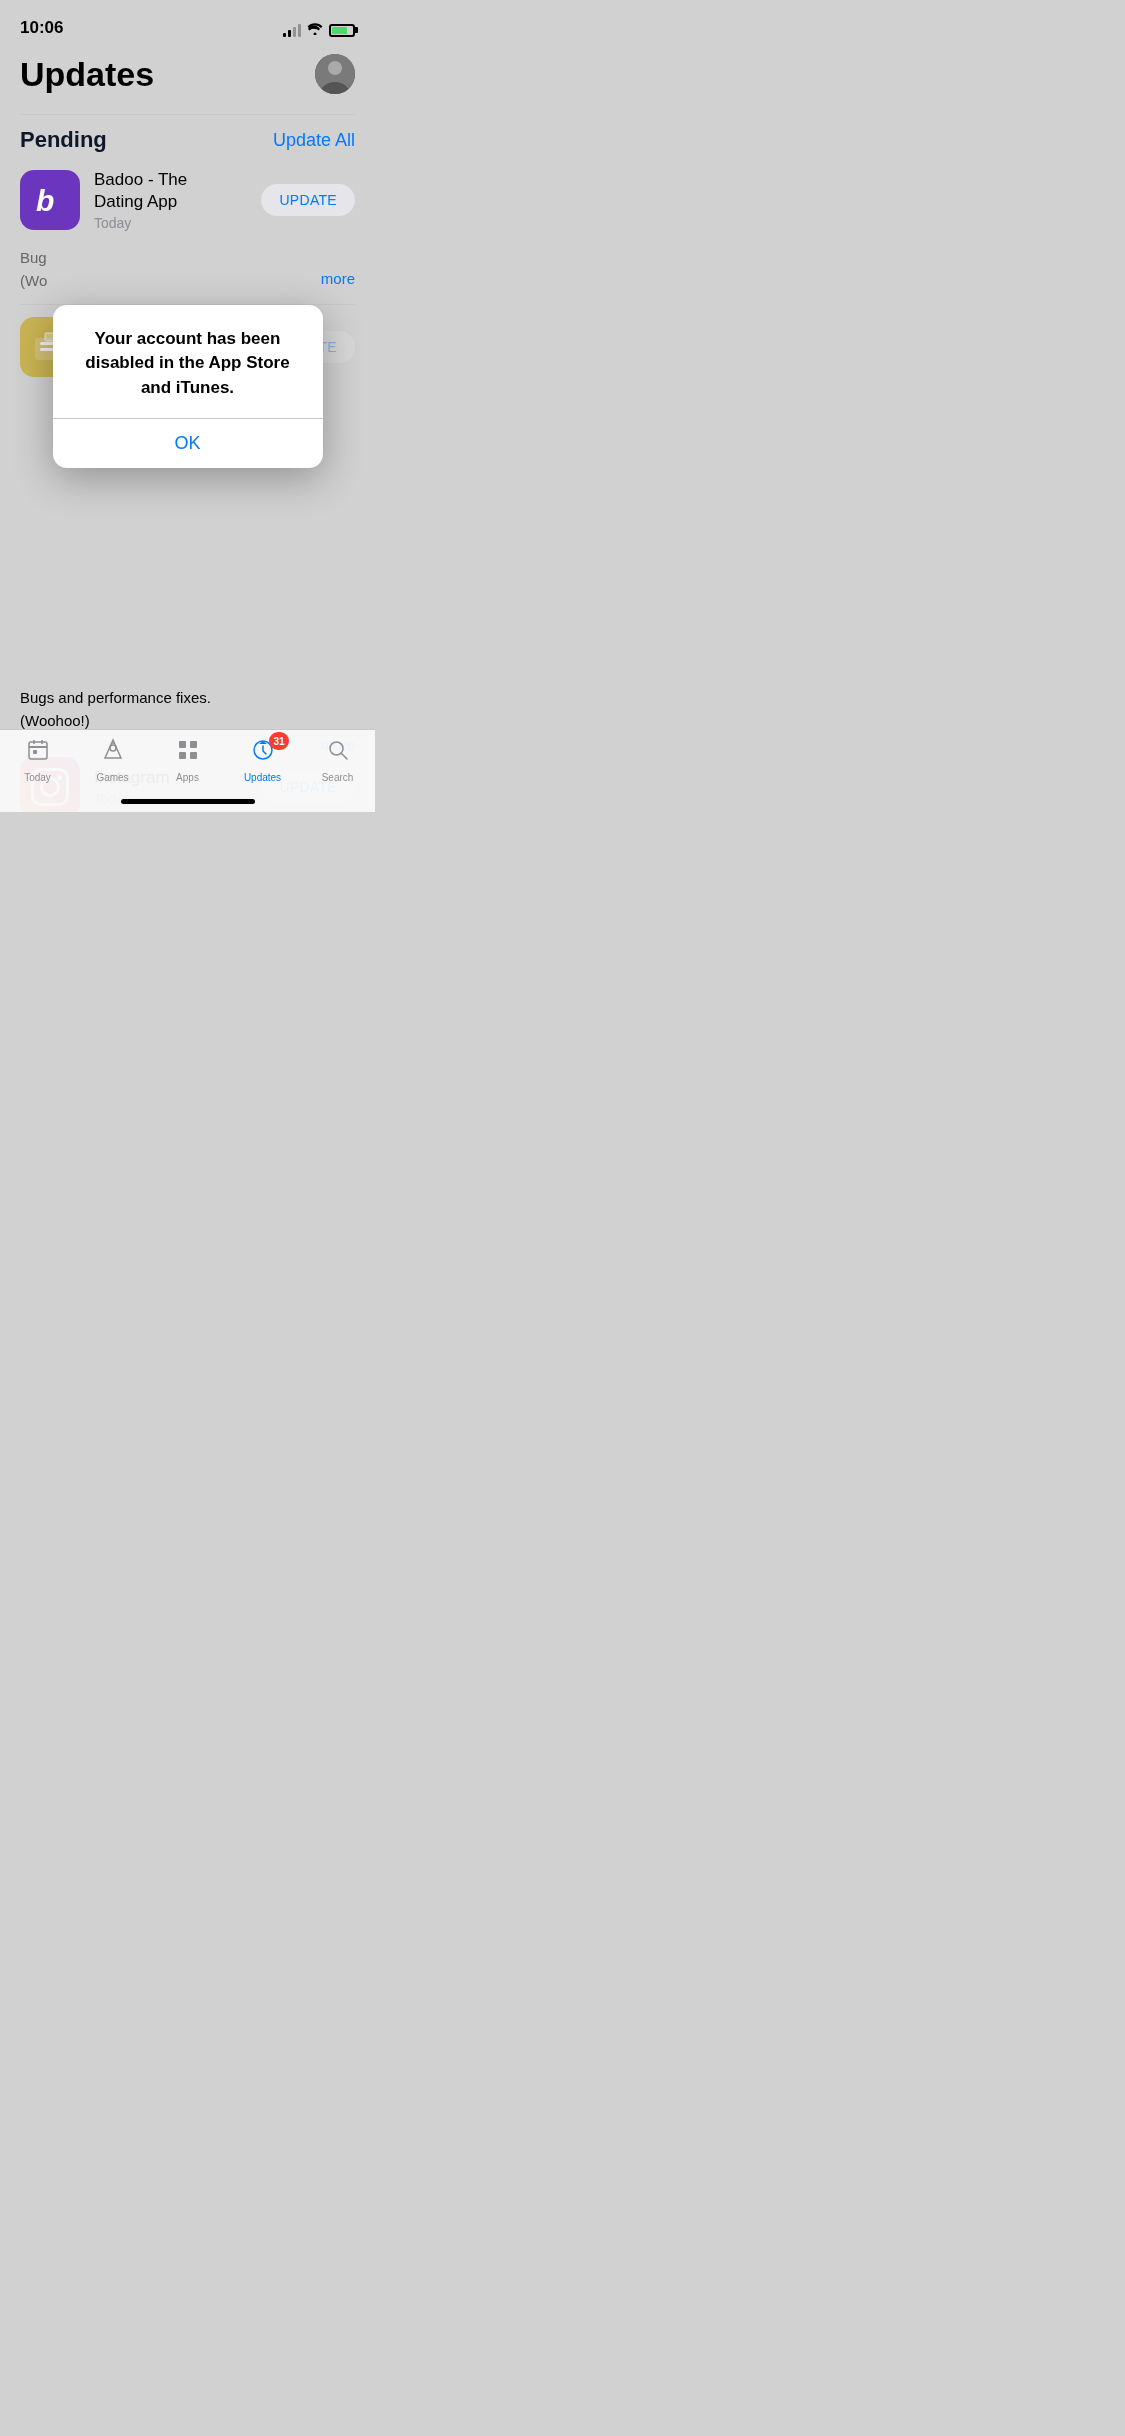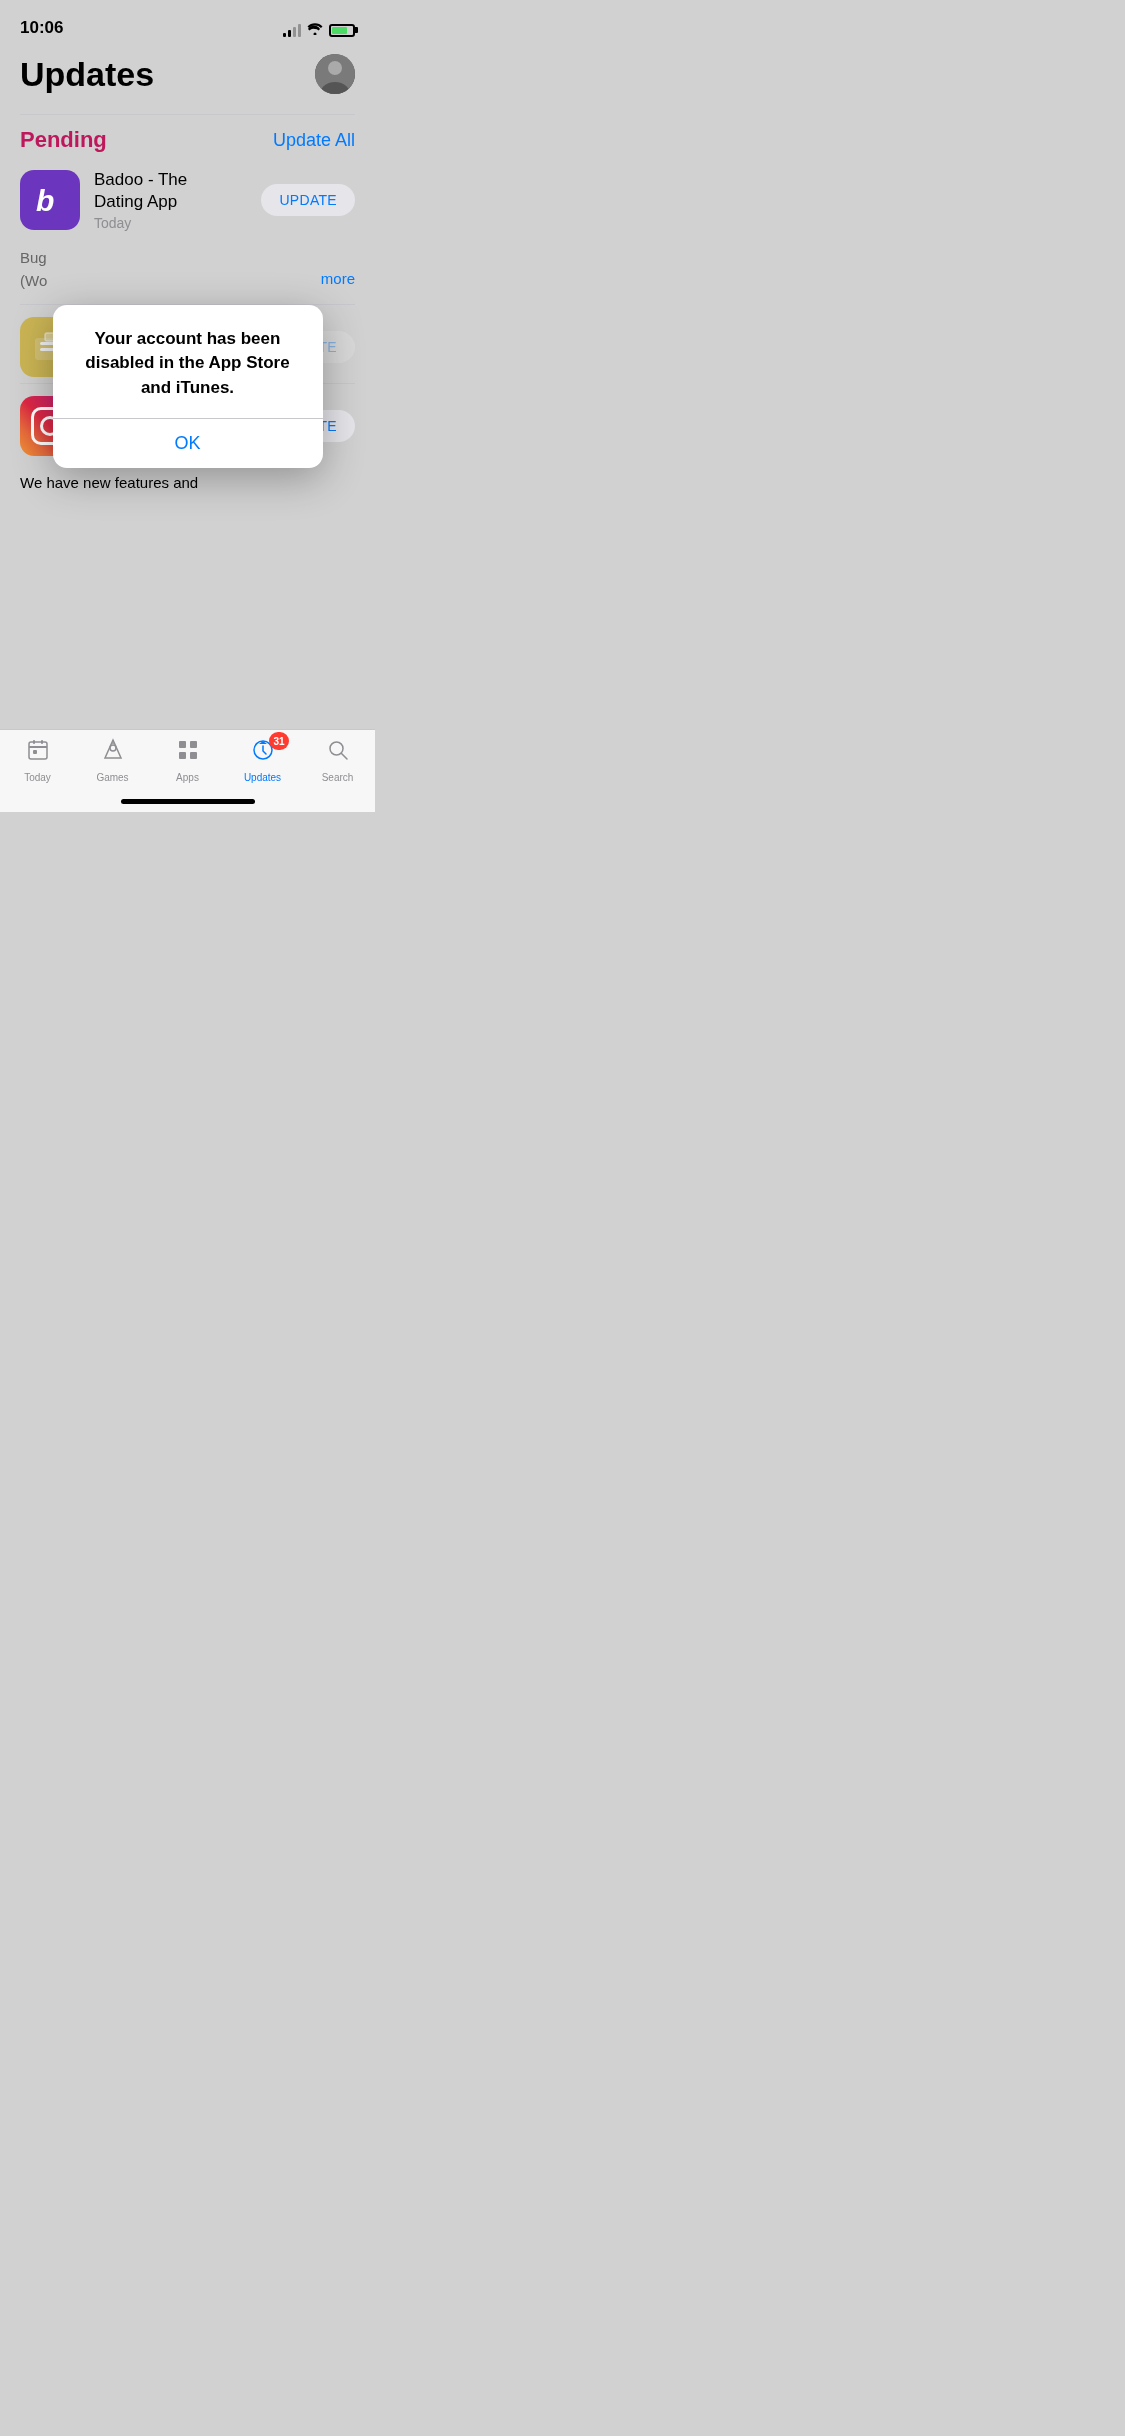"Pending" .section-title { color: #be185d -> #0f172a }
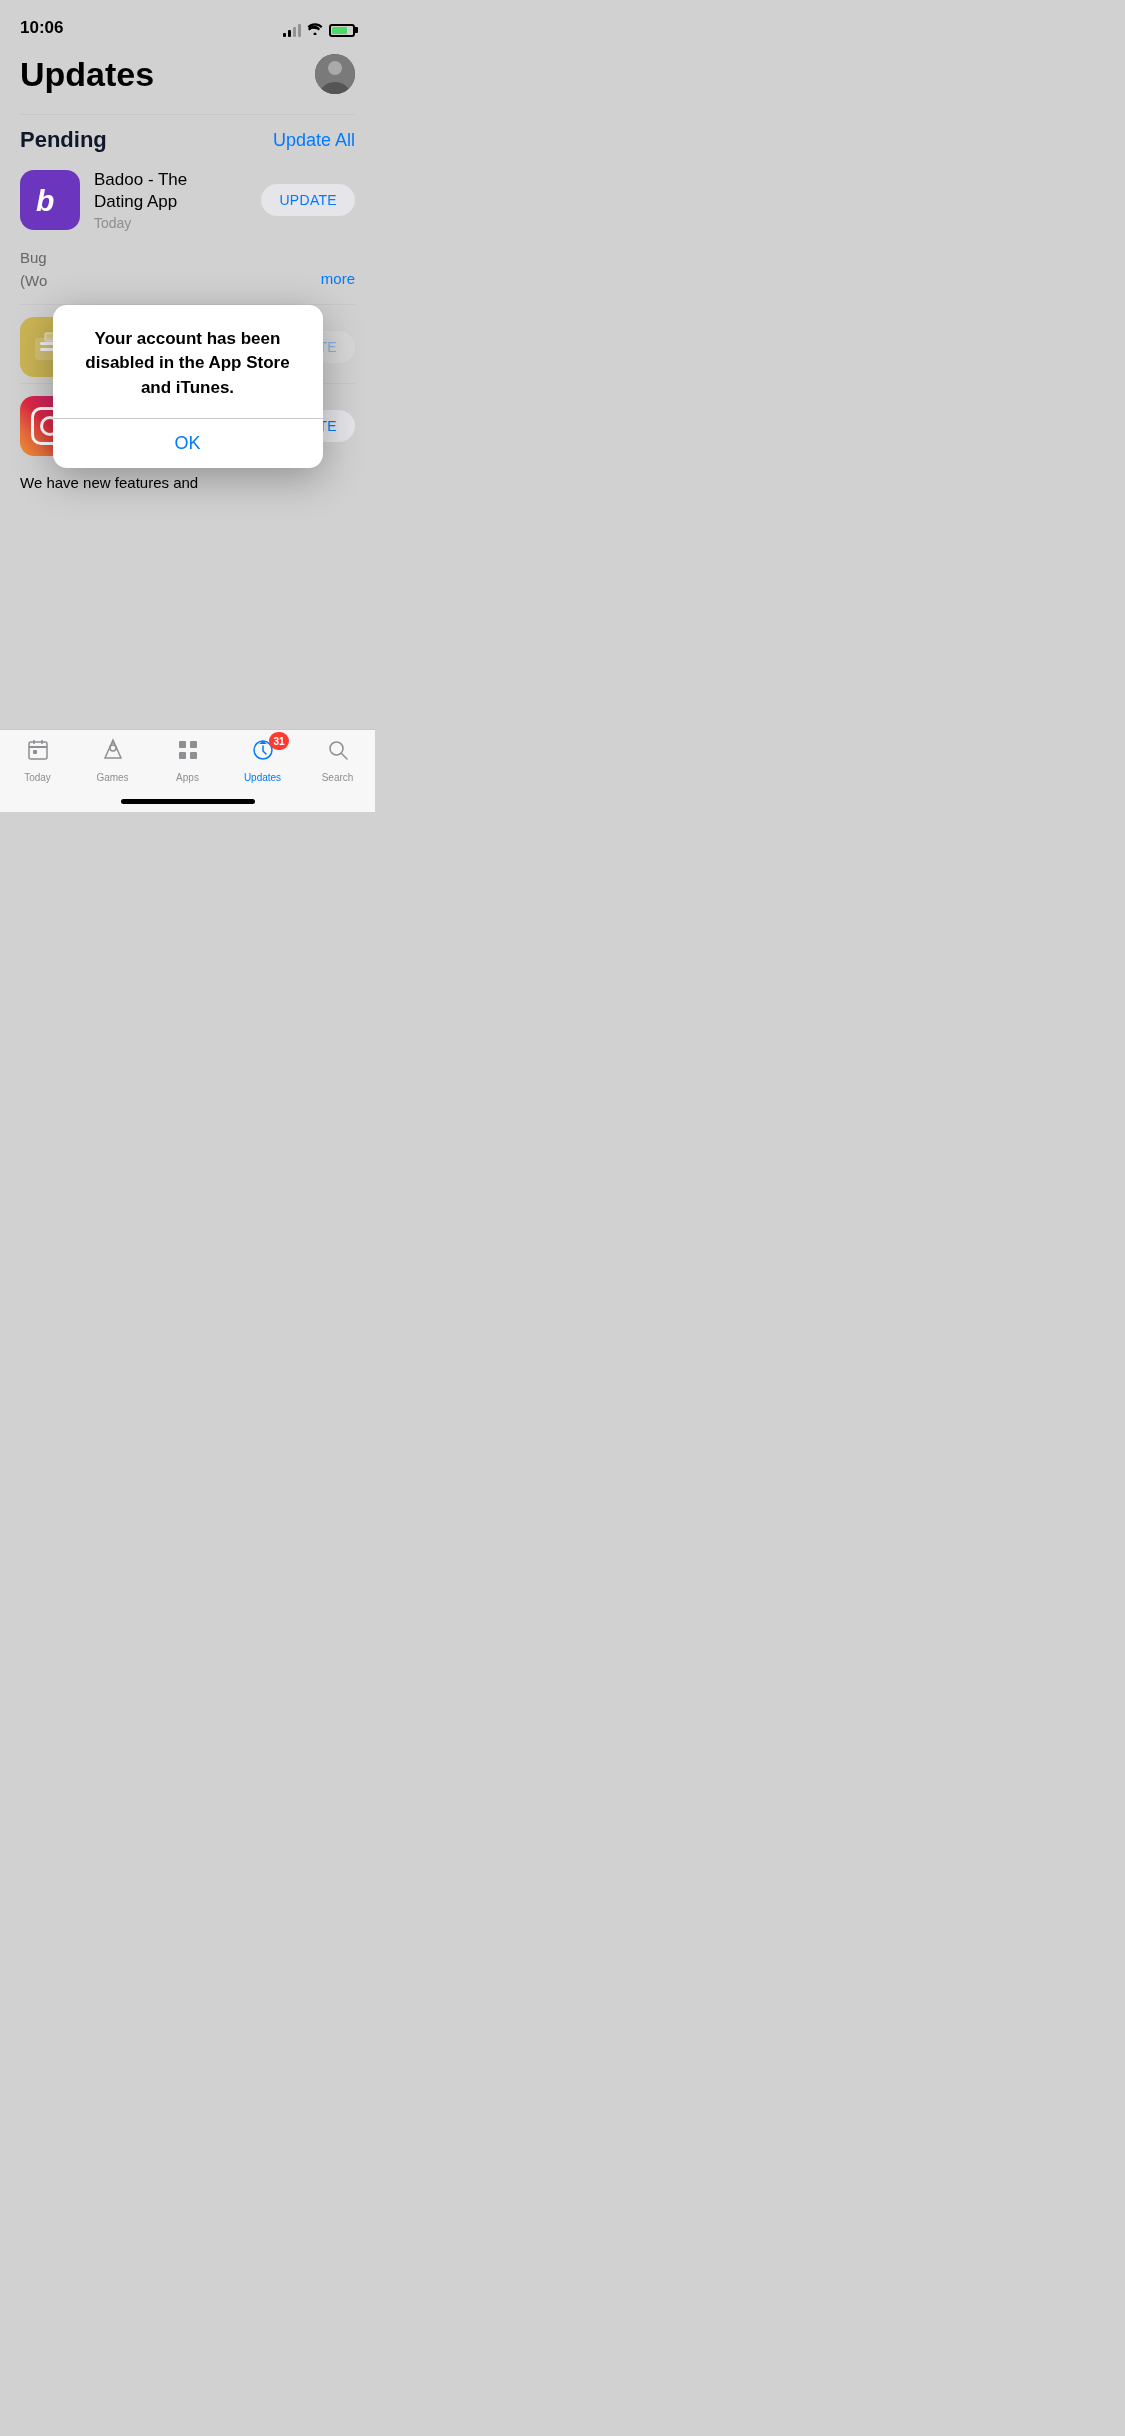"Bugs and performance fixes." div { html: none -> <div> <div>Bugs and performance fixes.<br>(Woohoo!)</div> <a>more</a> </div> }
